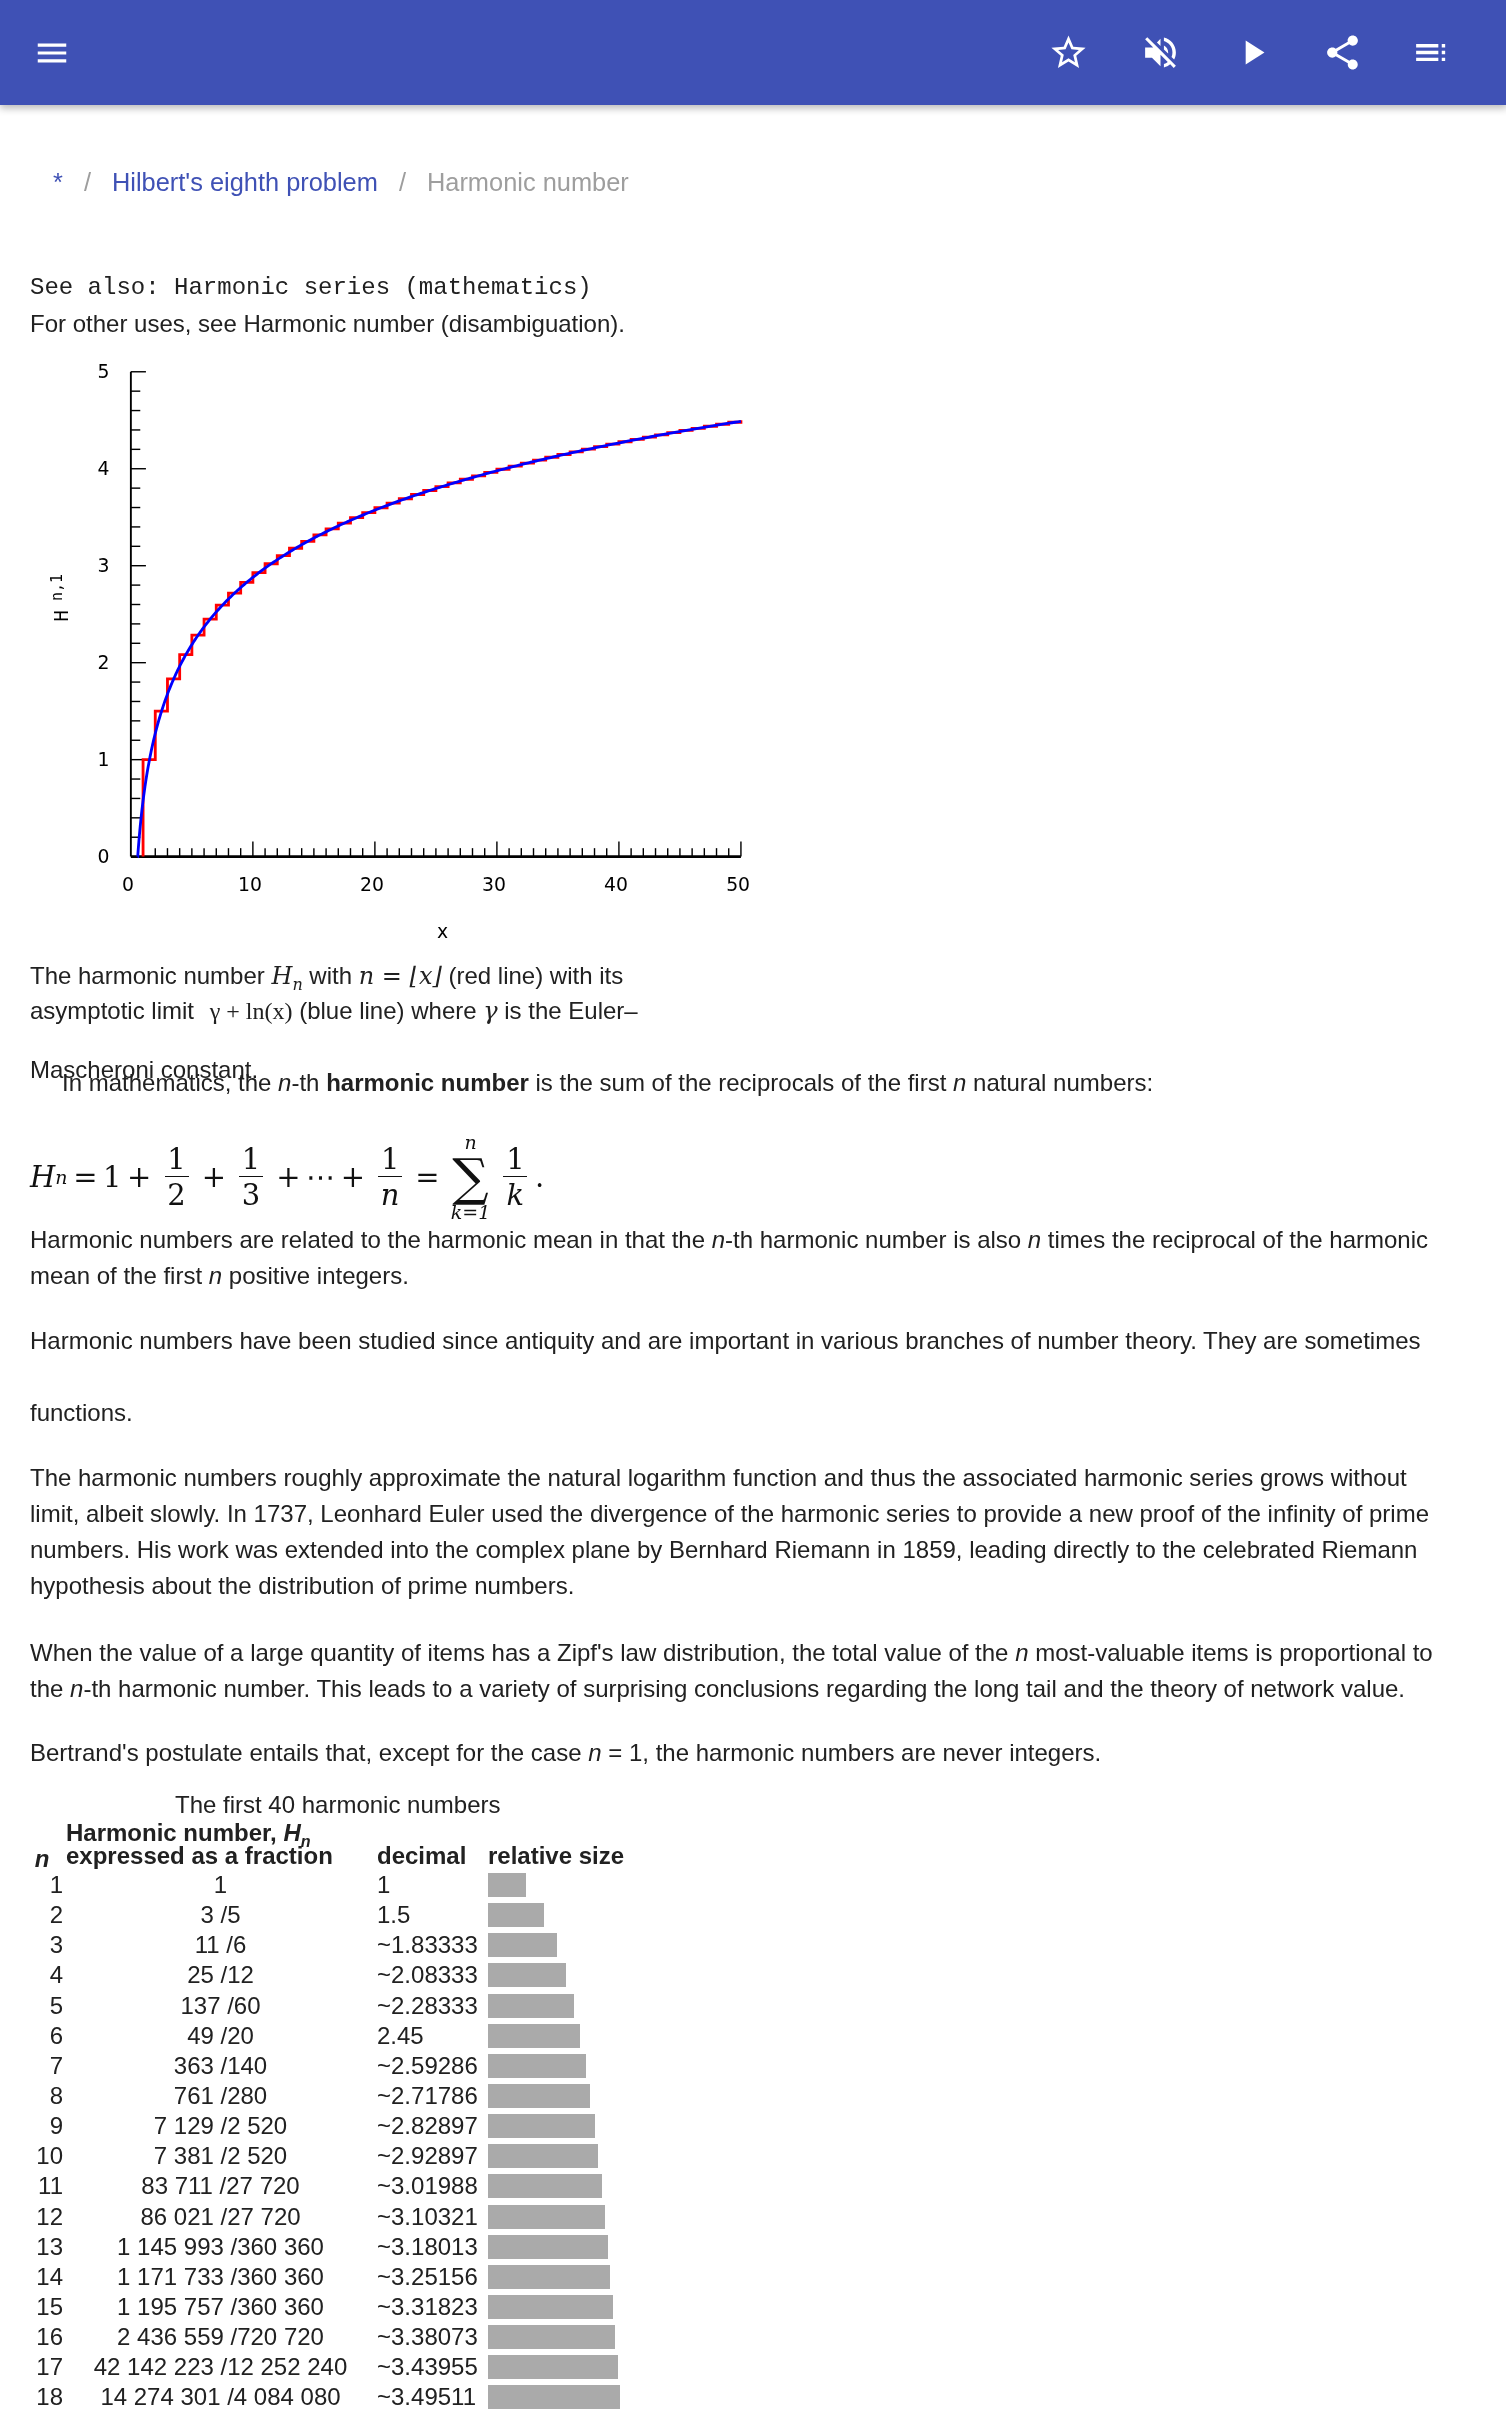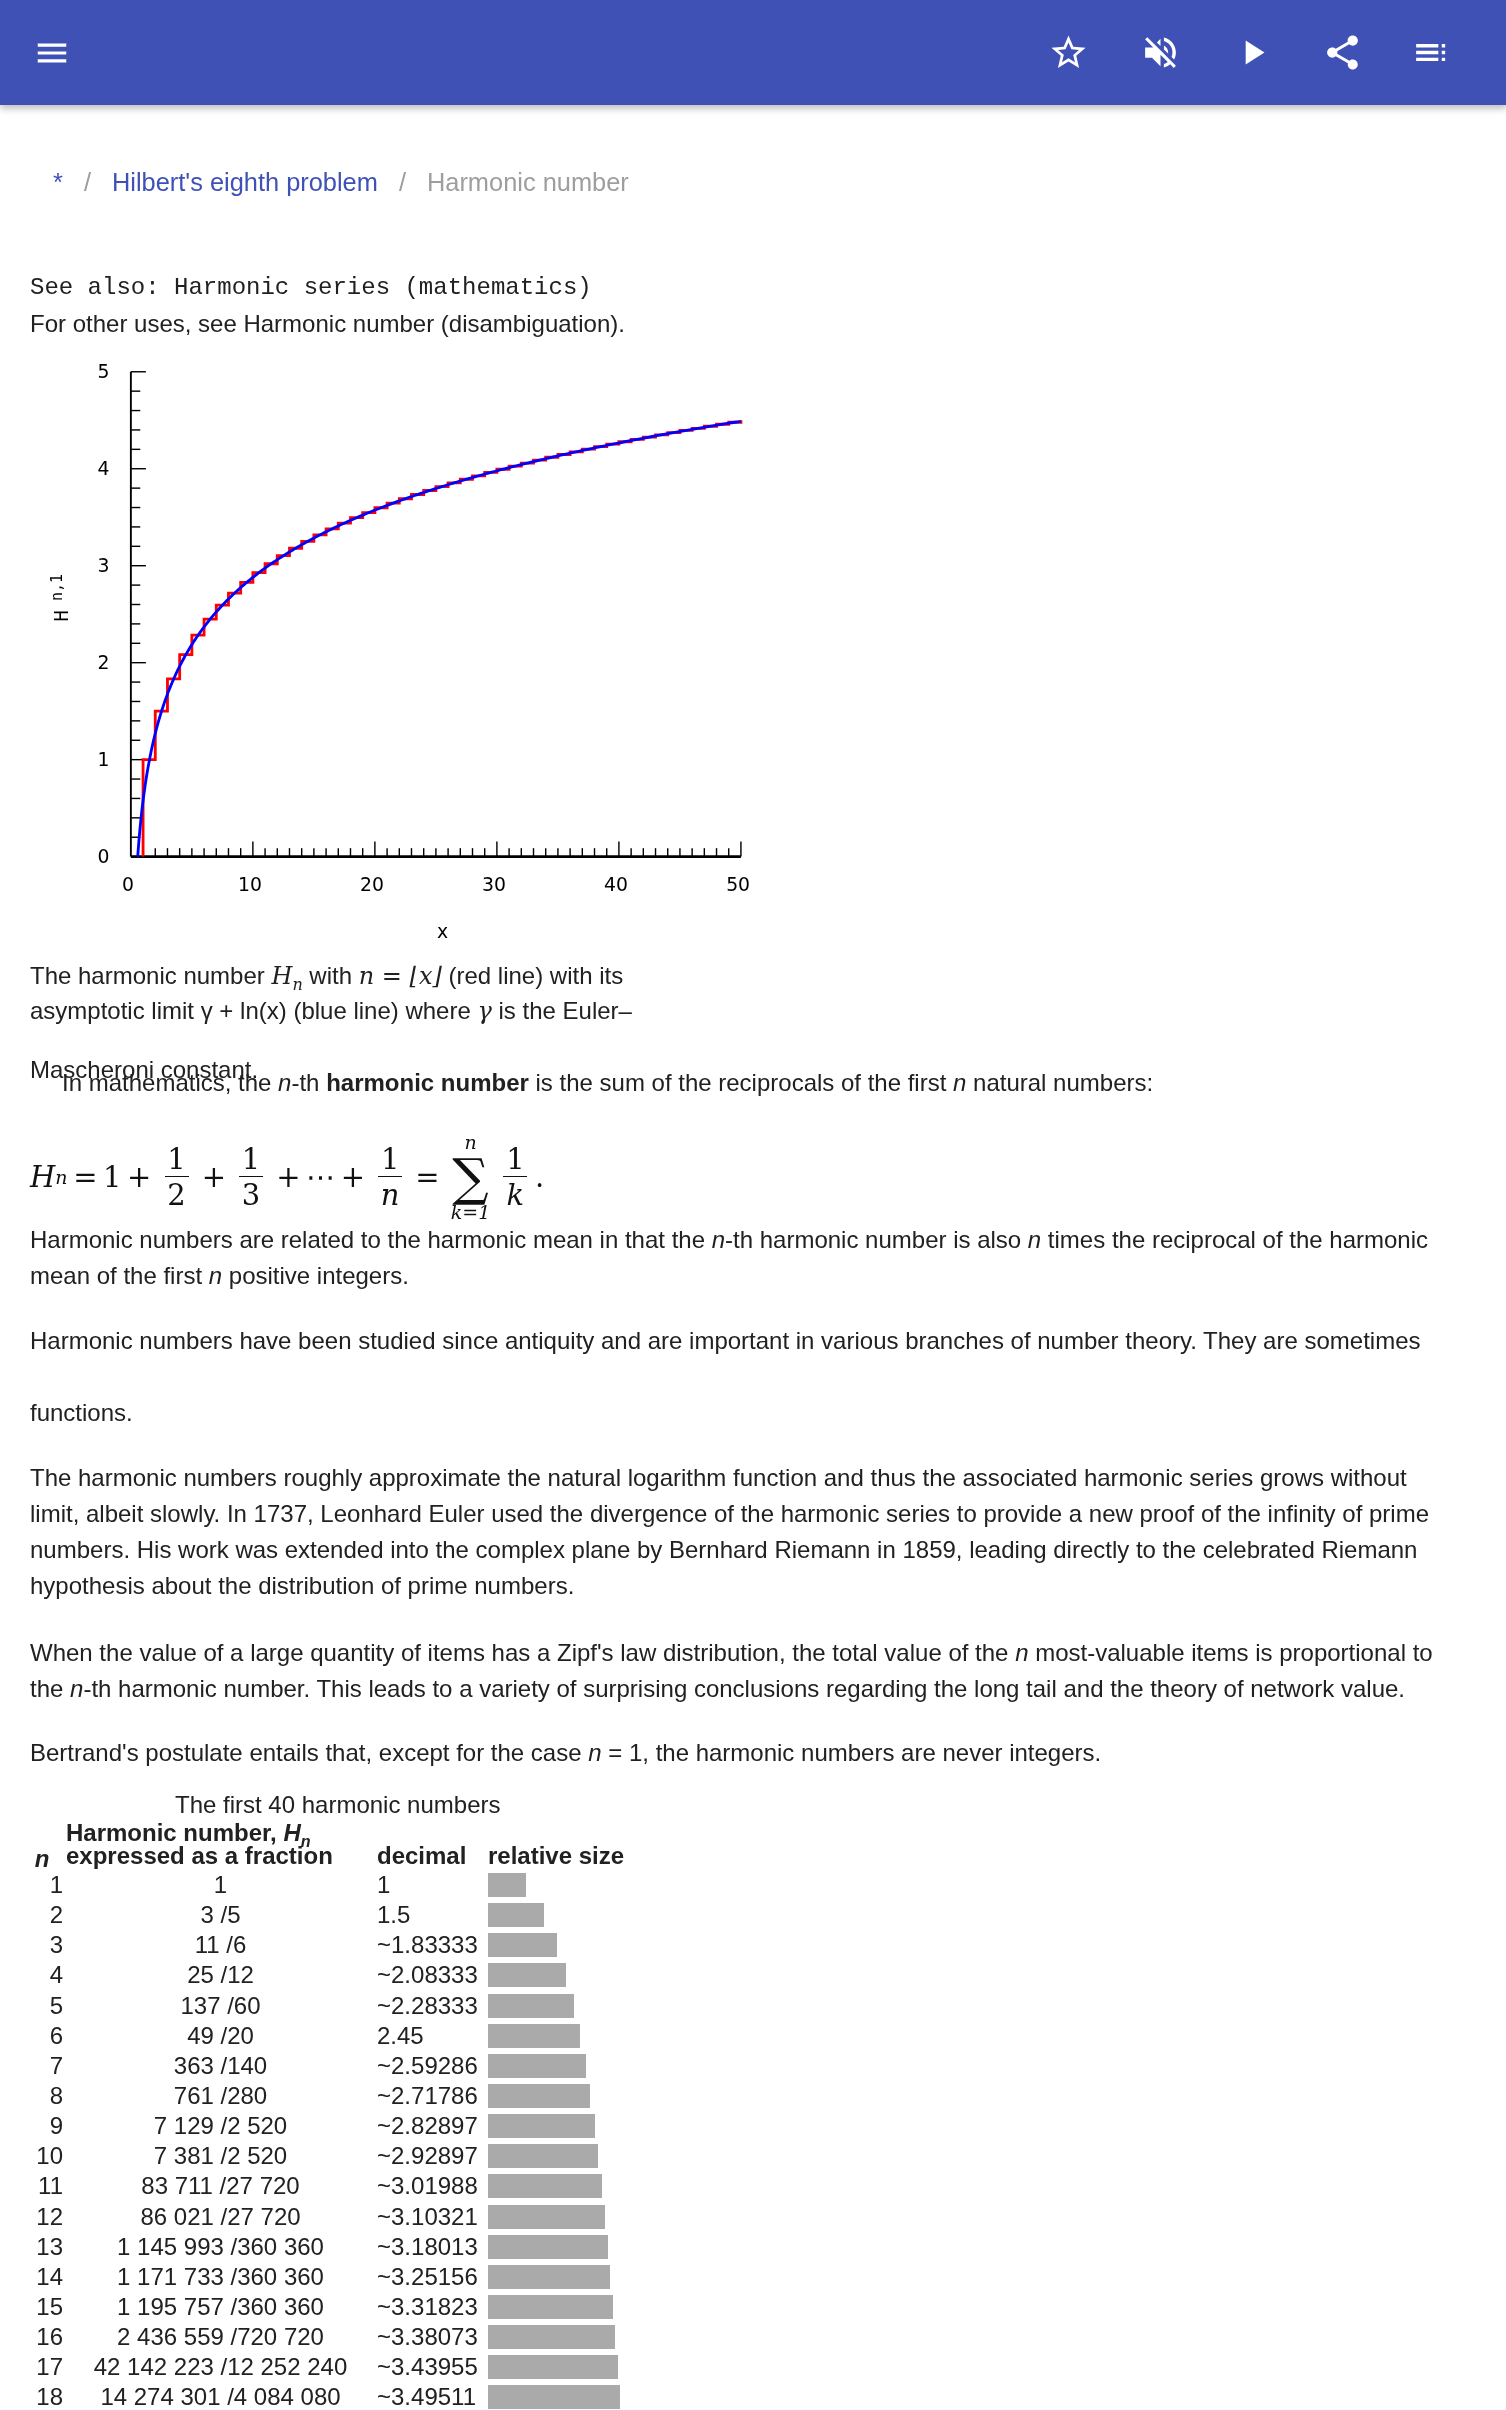"γ + ln(x)" .mroman { font-family: Liberation Sans, sans-serif -> Liberation Serif, serif; margin-left: none -> 9px }
